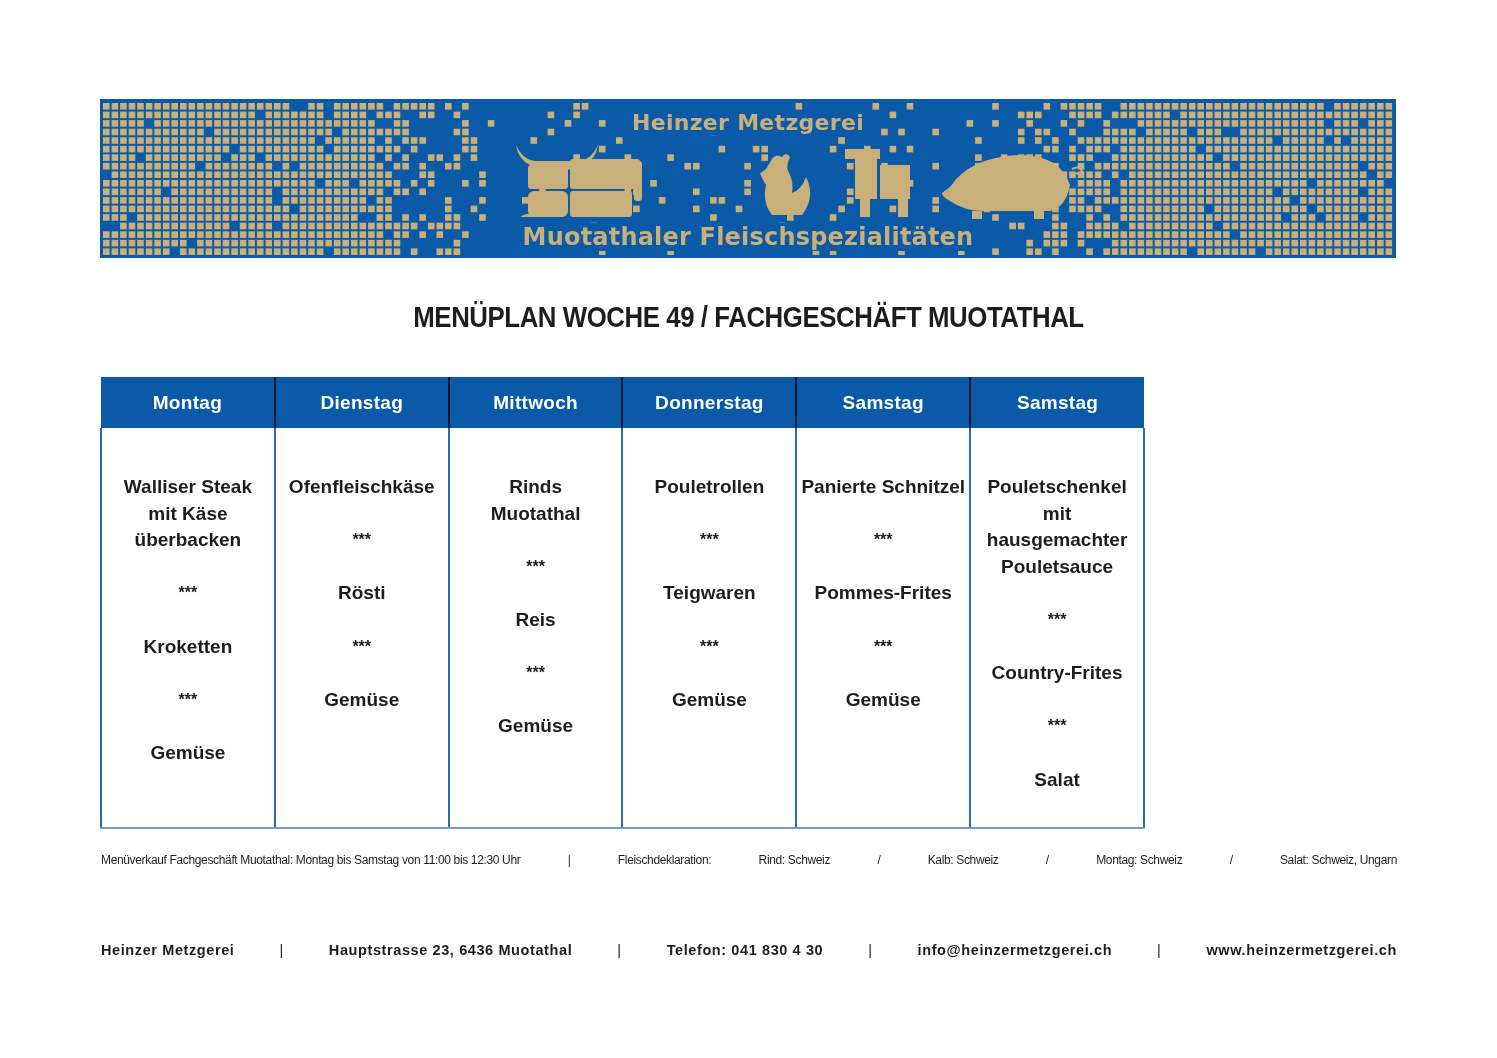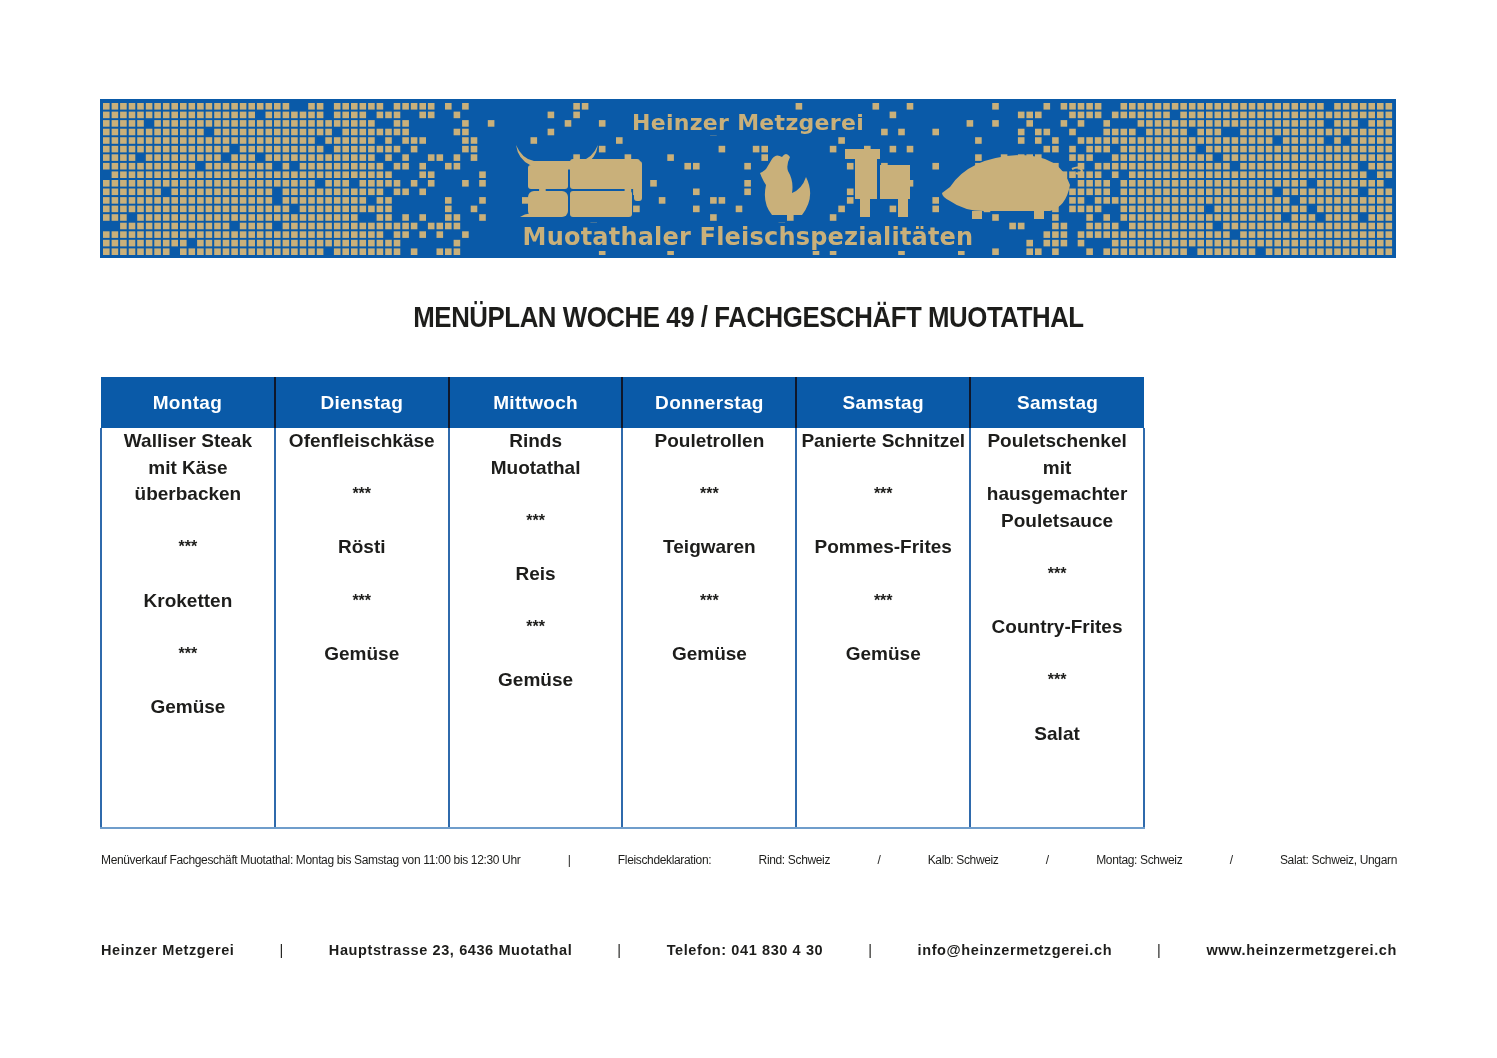"Walliser Steak" .menu-table td { padding-top: none -> 46px }
